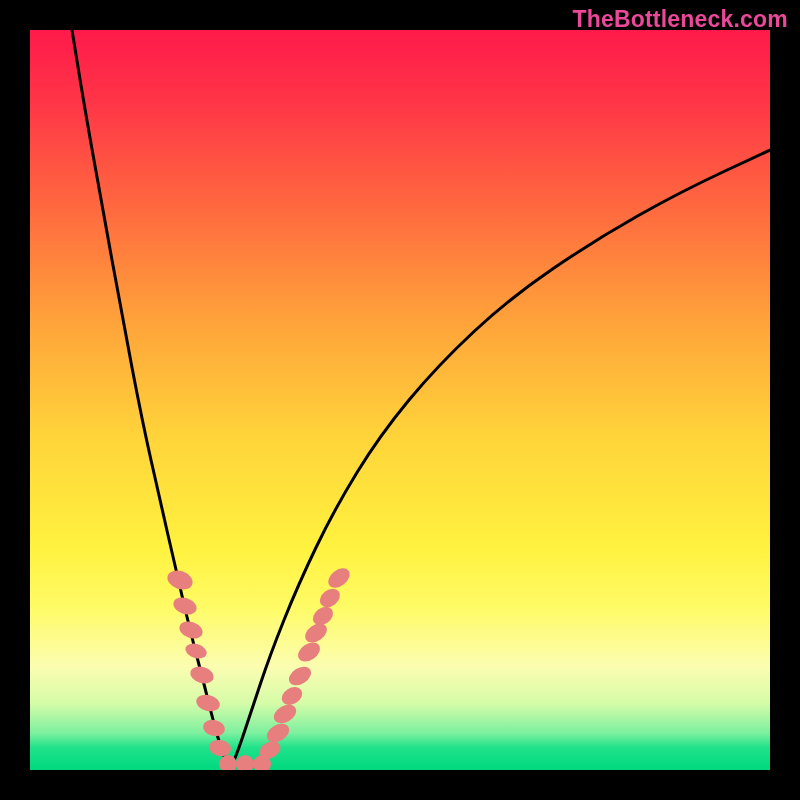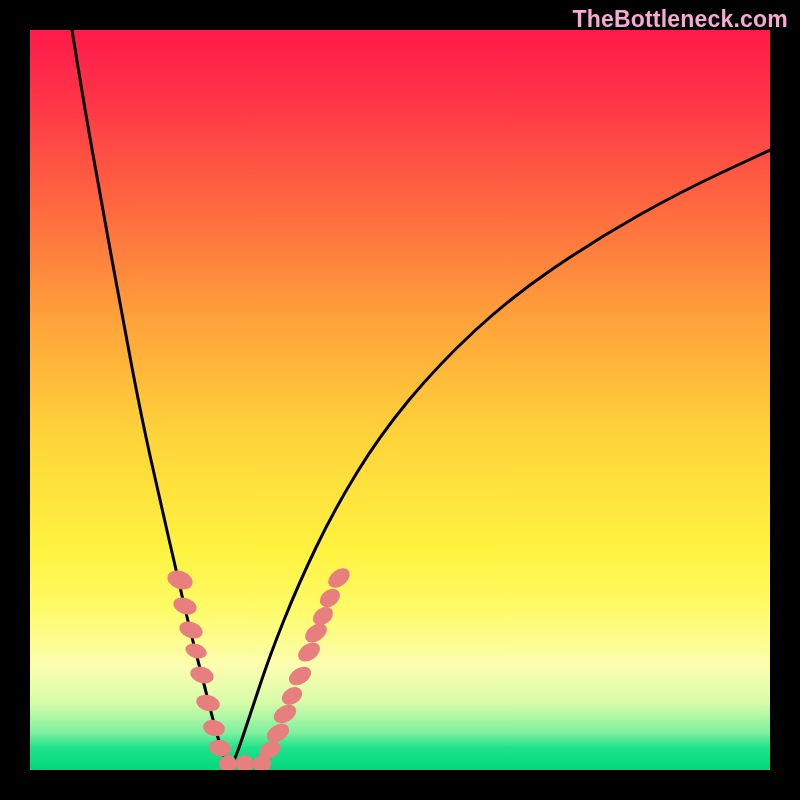"TheBottleneck.com" .watermark { color: #f9a8d4 -> #ec4899 }
